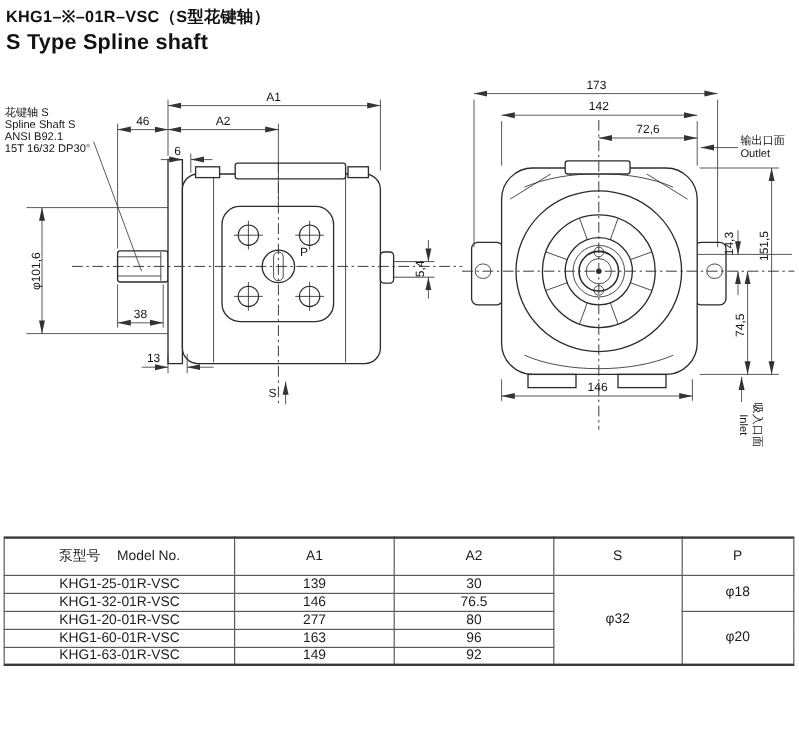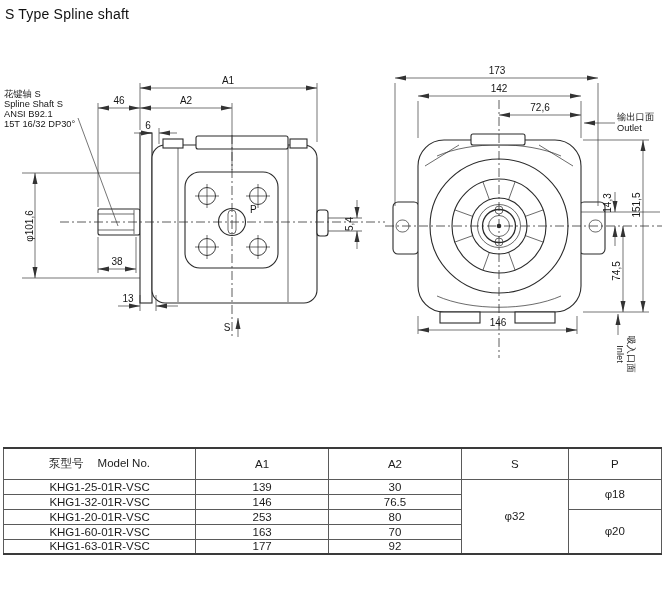"KHG1–※–01R–VSC（S型花键轴）" div.t1 { html: none -> <div>KHG1–※–01R–VSC（S型花键轴）</div> }
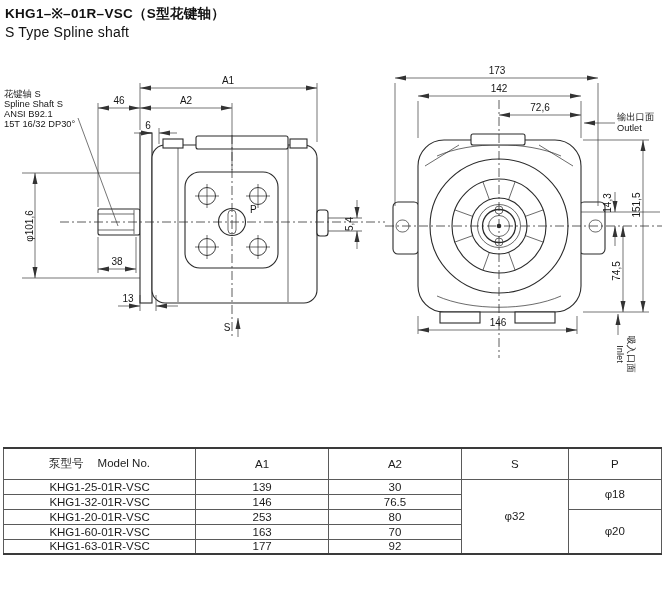"S Type Spline shaft" .title .t2 { font-size: 14px -> 18px; font-weight: normal -> bold }
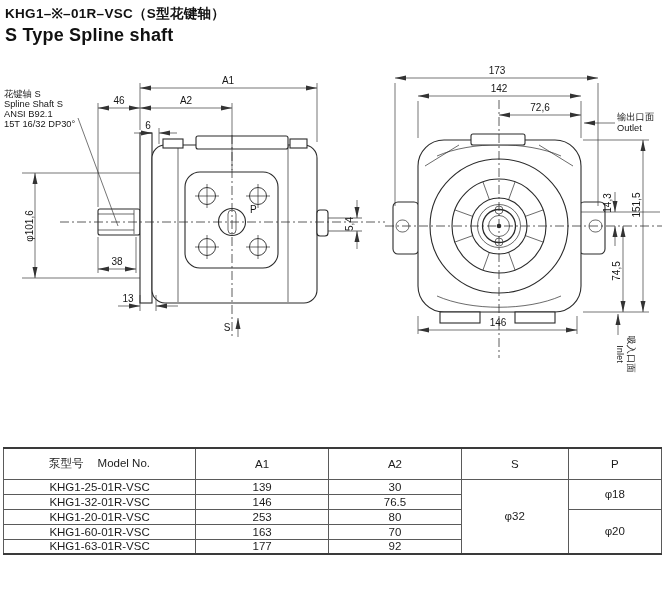"253" td { text: 253 -> 277 }
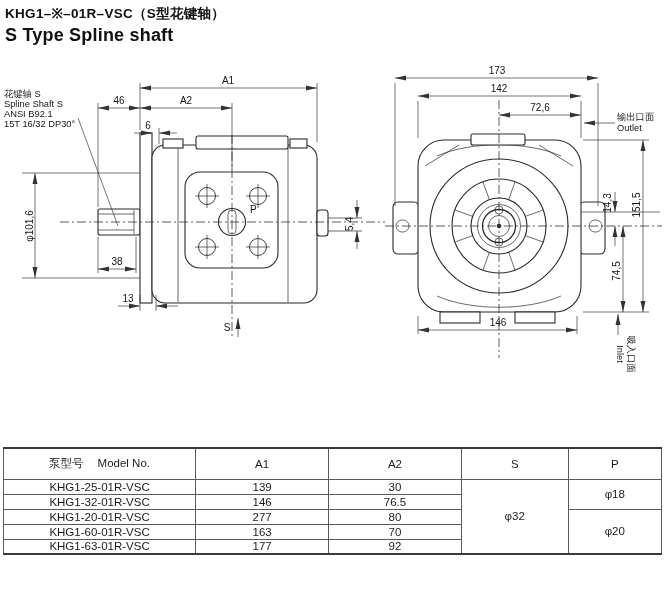"70" td { text: 70 -> 96 }
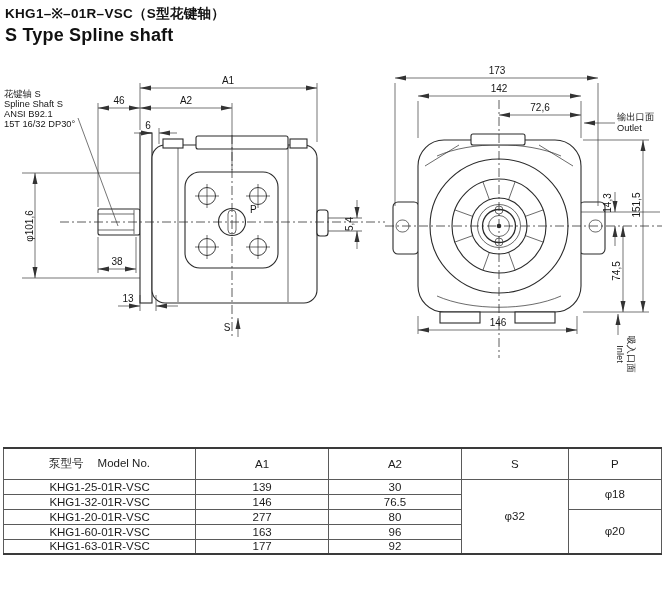"177" td { text: 177 -> 149 }
